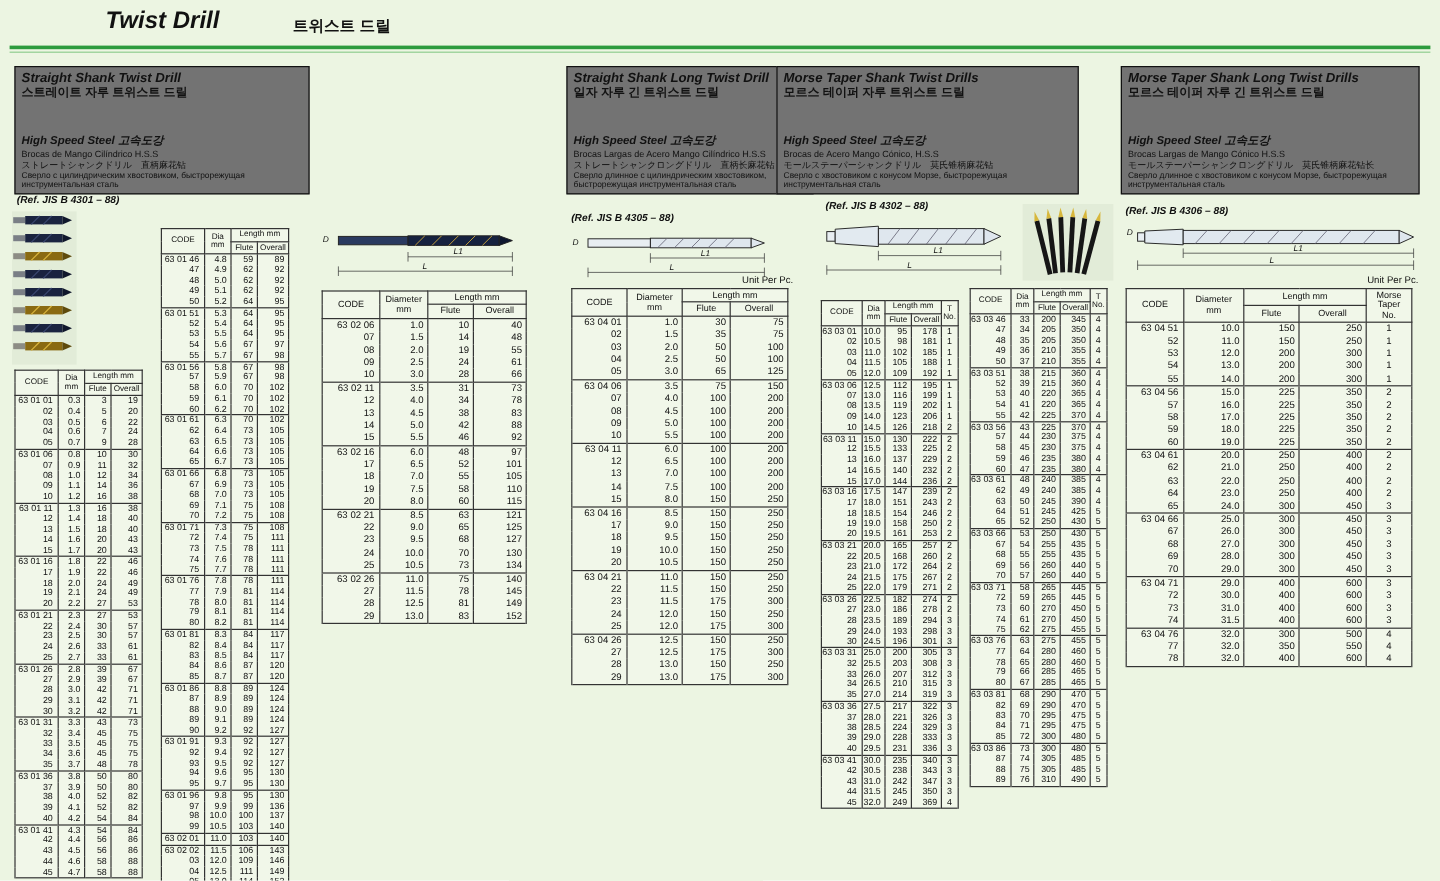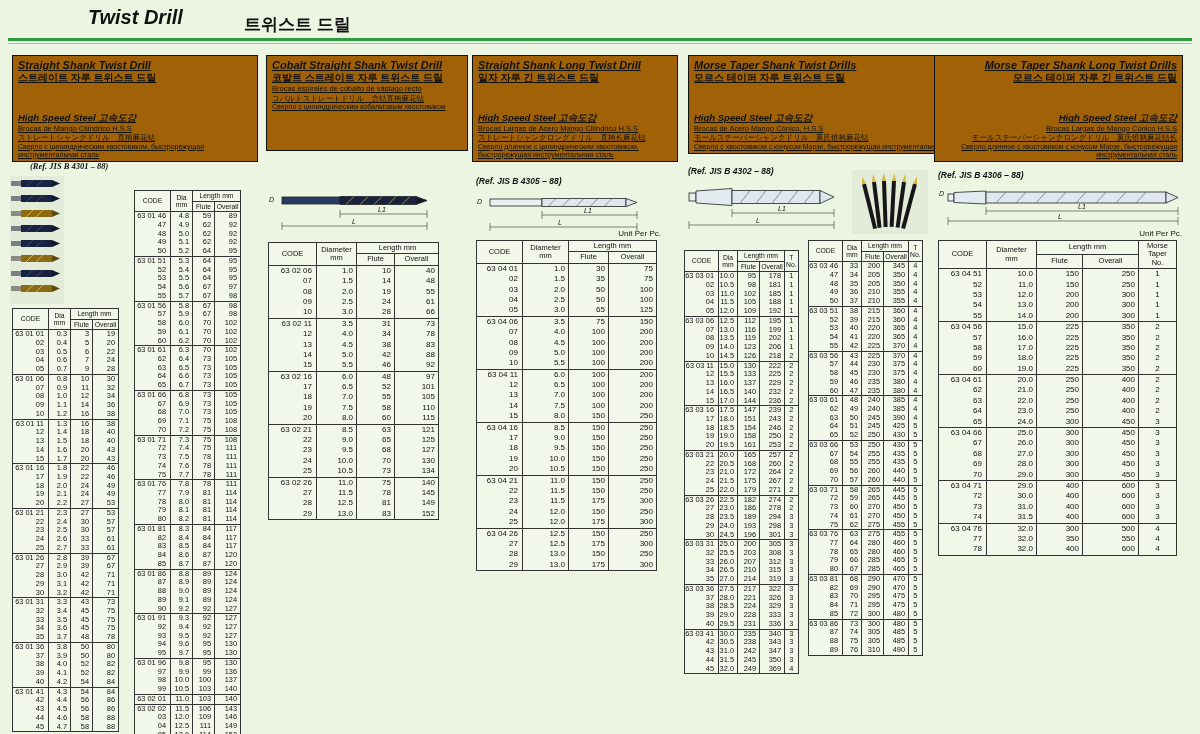"트위스트 드릴" .title-ko { font-size: 17px -> 13px }
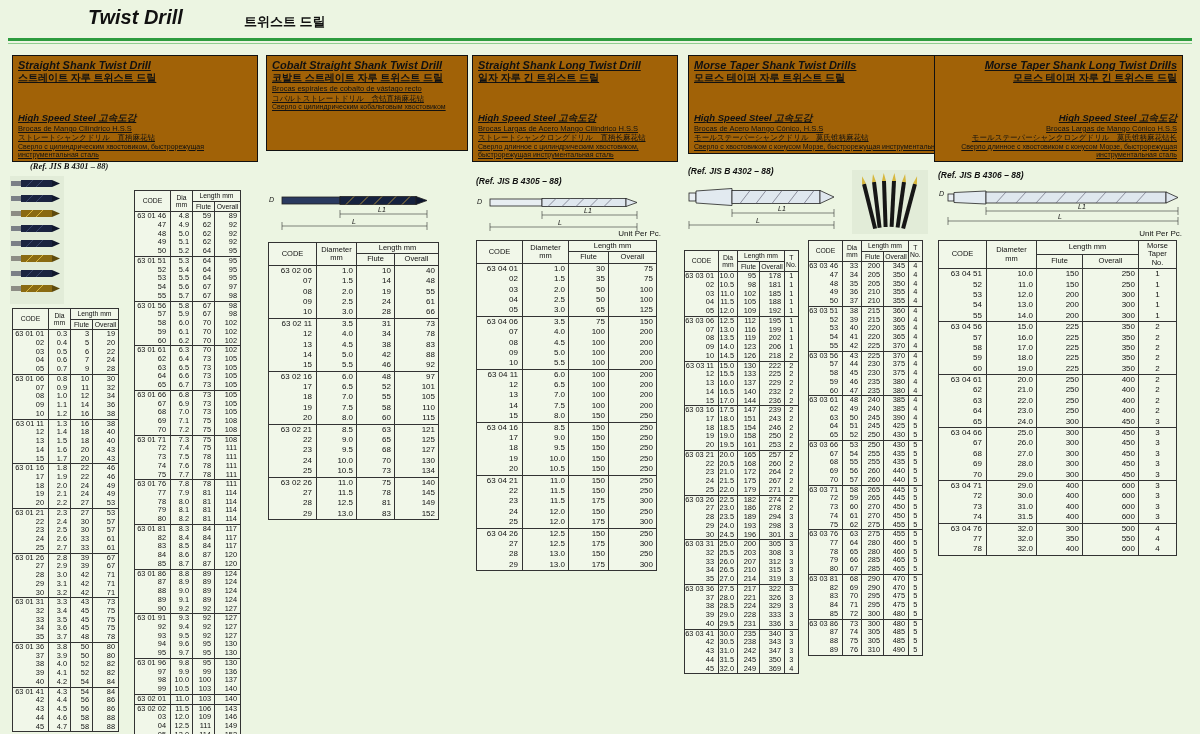"Straight Shank Twist Drill" .hdr { background: #a16207 -> #737373; text-decoration: underline -> none }
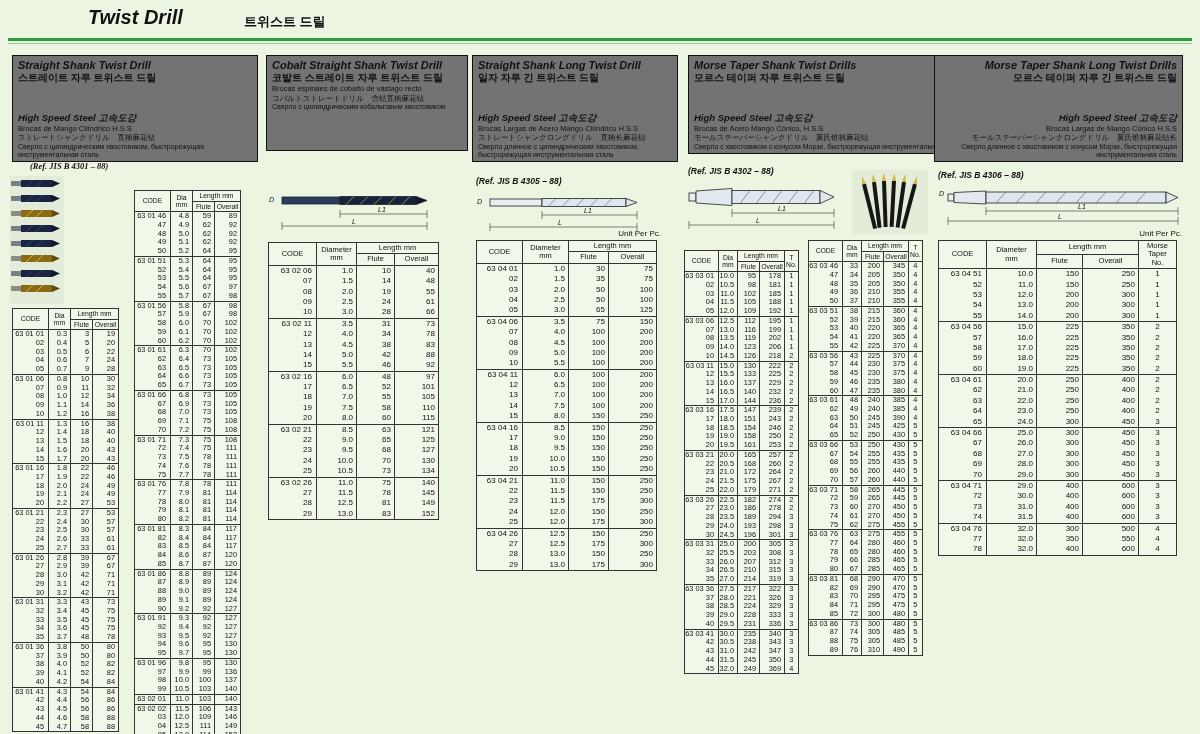"Cobalt Straight Shank Twist Drill" div.hdr { html: <div> <div>Cobalt Straight Shank Twist Drill</div> <div>코발트 스트레이트 자루 트위스트 드릴</div> <div>Brocas espirales de cobalto de vástago recto</div> <div>コバルトストレートドリル 含钴直柄麻花钻</div> <div>Сверло с цилиндрическим кобальтовым хвостовиком</div> </div> -> none }
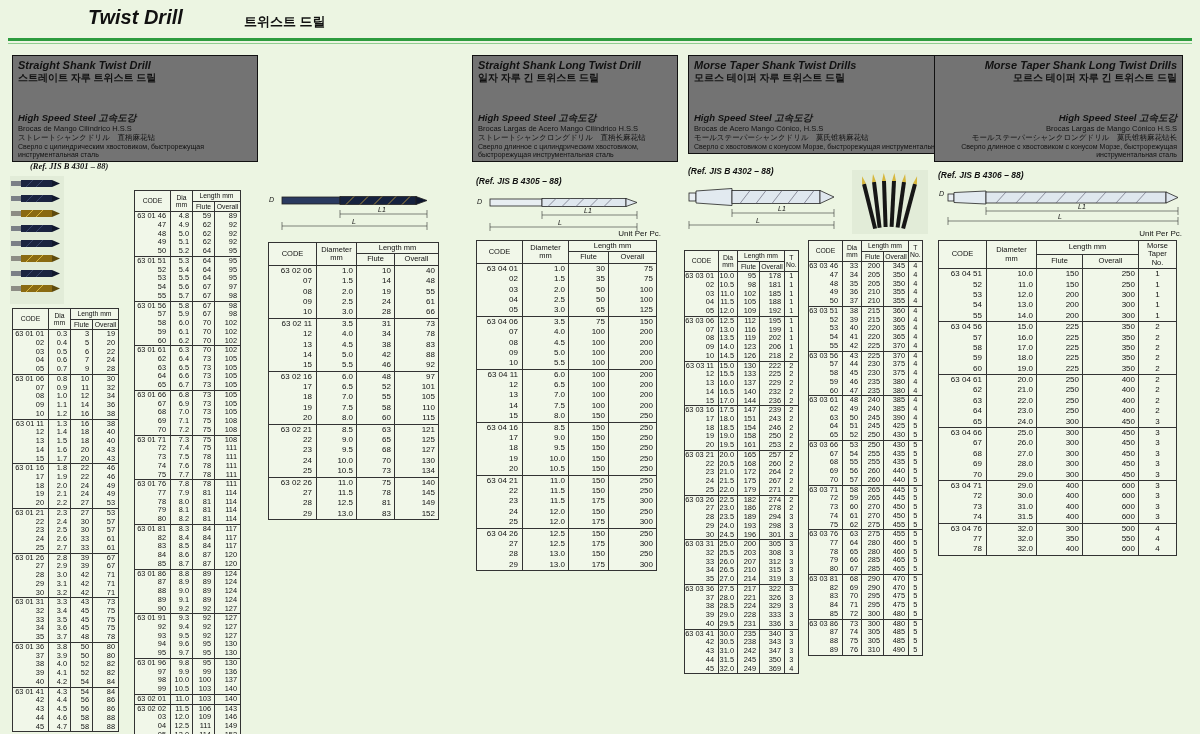"Morse Taper Shank Twist Drills" div.hdr { left: 688px -> 647px; width: 283px -> 252px }
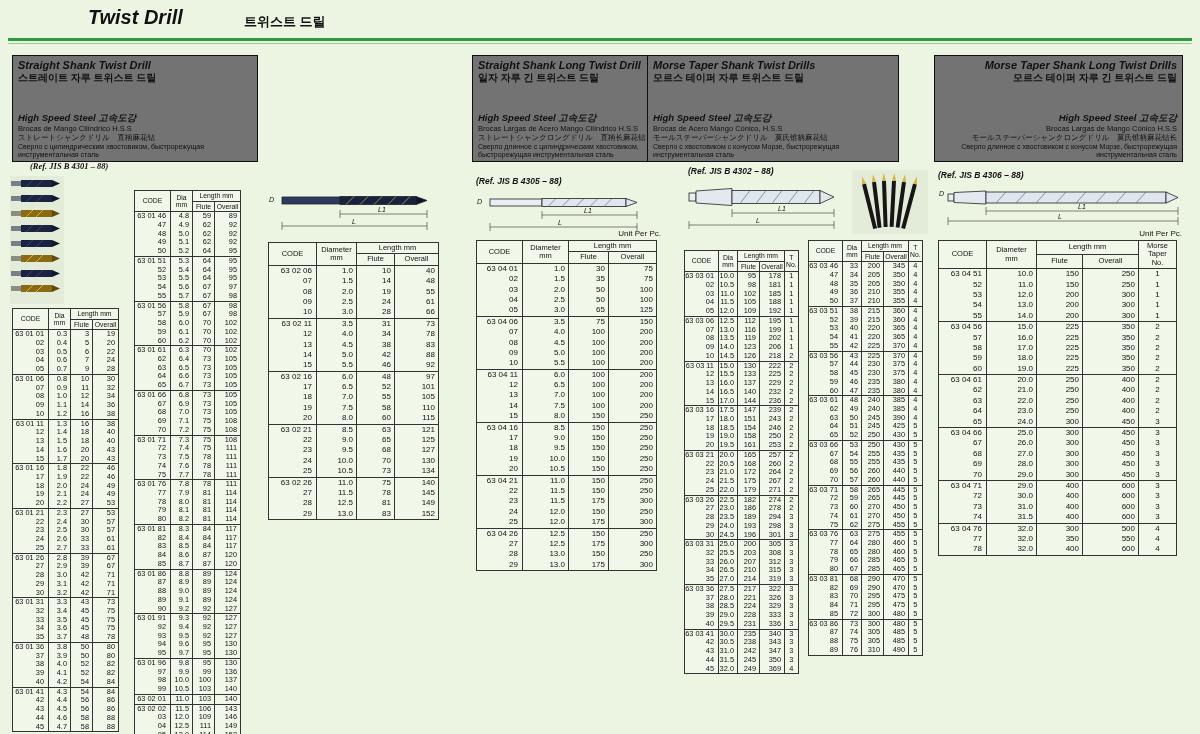"Morse Taper Shank Long Twist" div.hdr { text-align: right -> none }
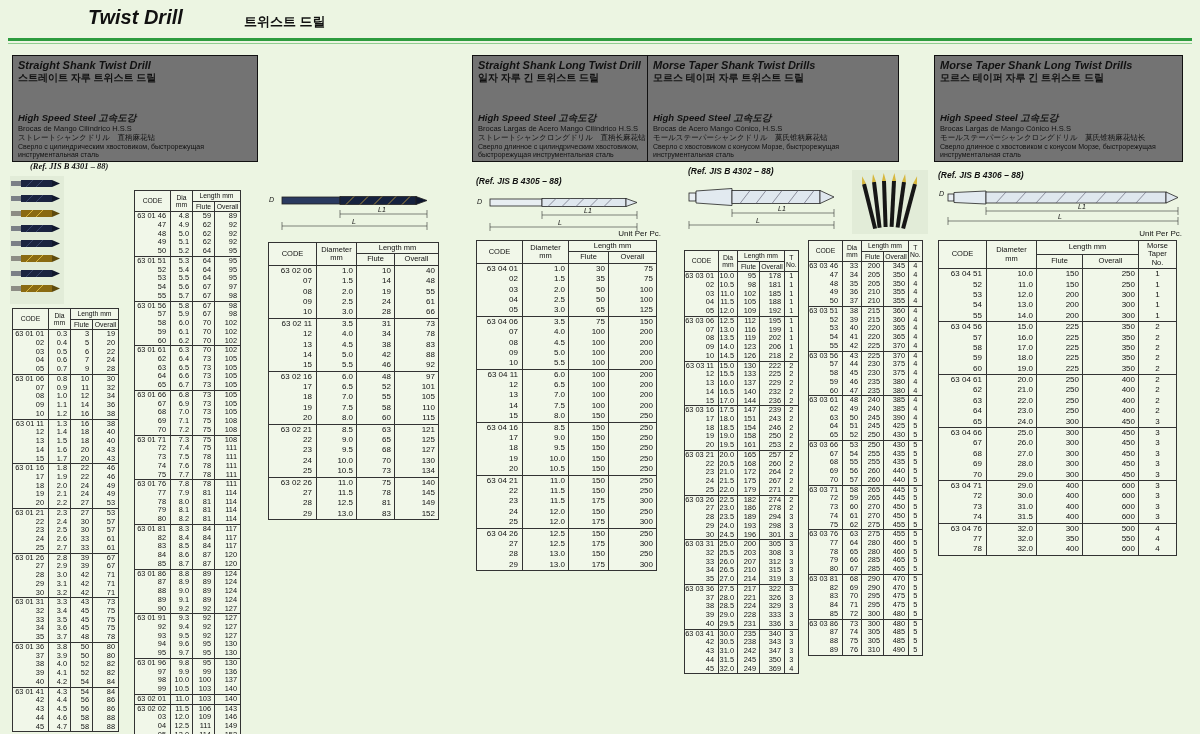"(Ref. JIS B 4301 –" div.ref { font-family: Liberation Serif, serif -> none; left: 30px -> 14px }
